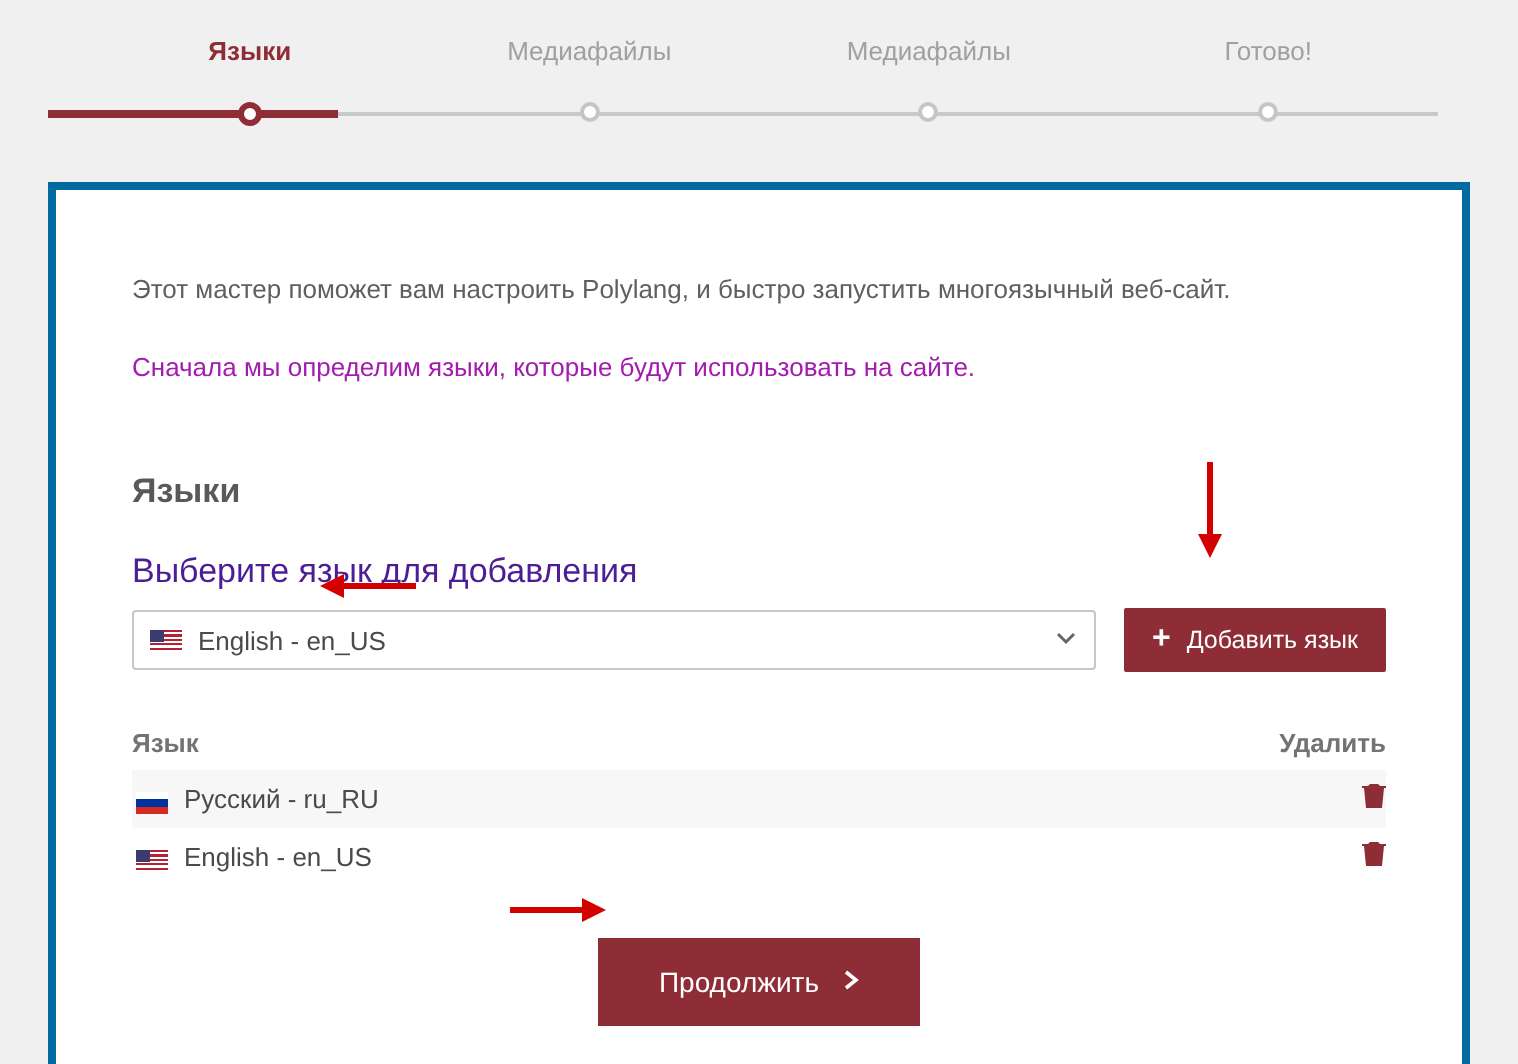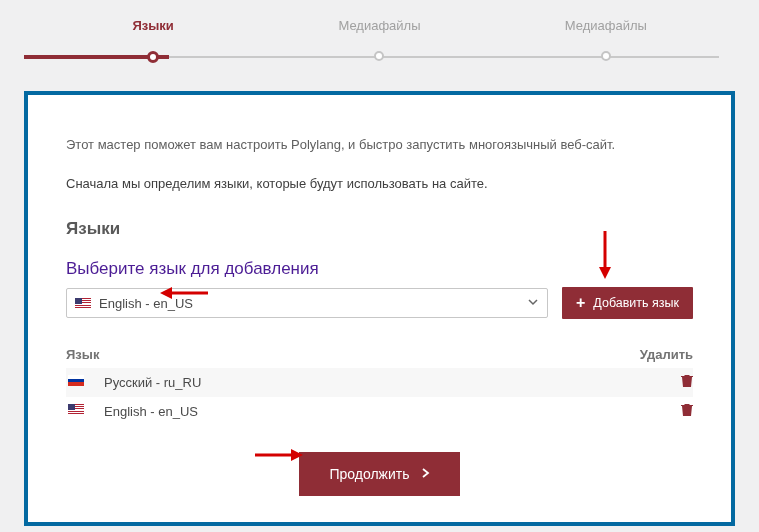"Готово!" div.step { html: none -> <div> <span>Готово!</span> <span></span> </div> }
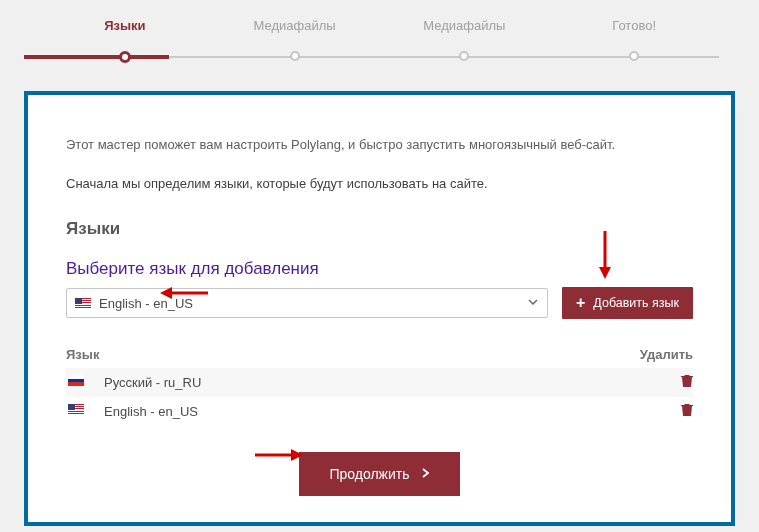"Сначала мы определим языки, которые" .intro2 { color: #404040 -> #a21caf; margin-bottom: 28px -> 45px }
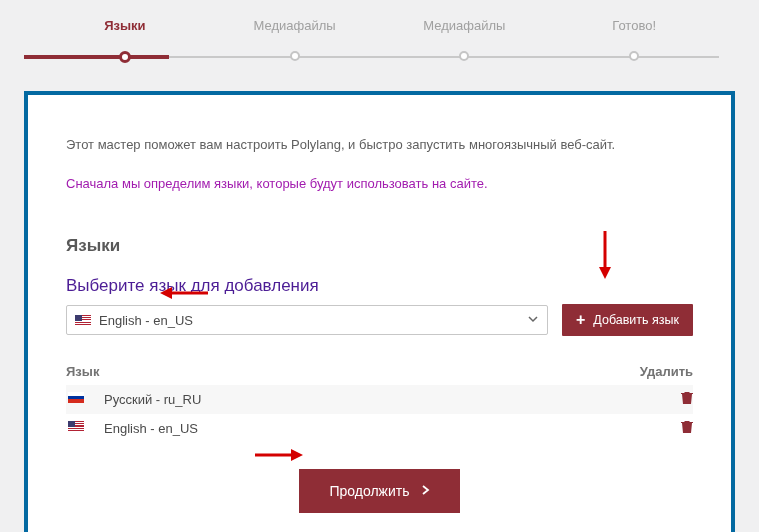"Русский - ru_RU" .tbl-row .col-lang { align-items: flex-start -> flex-end; gap: 20px -> 8px }
